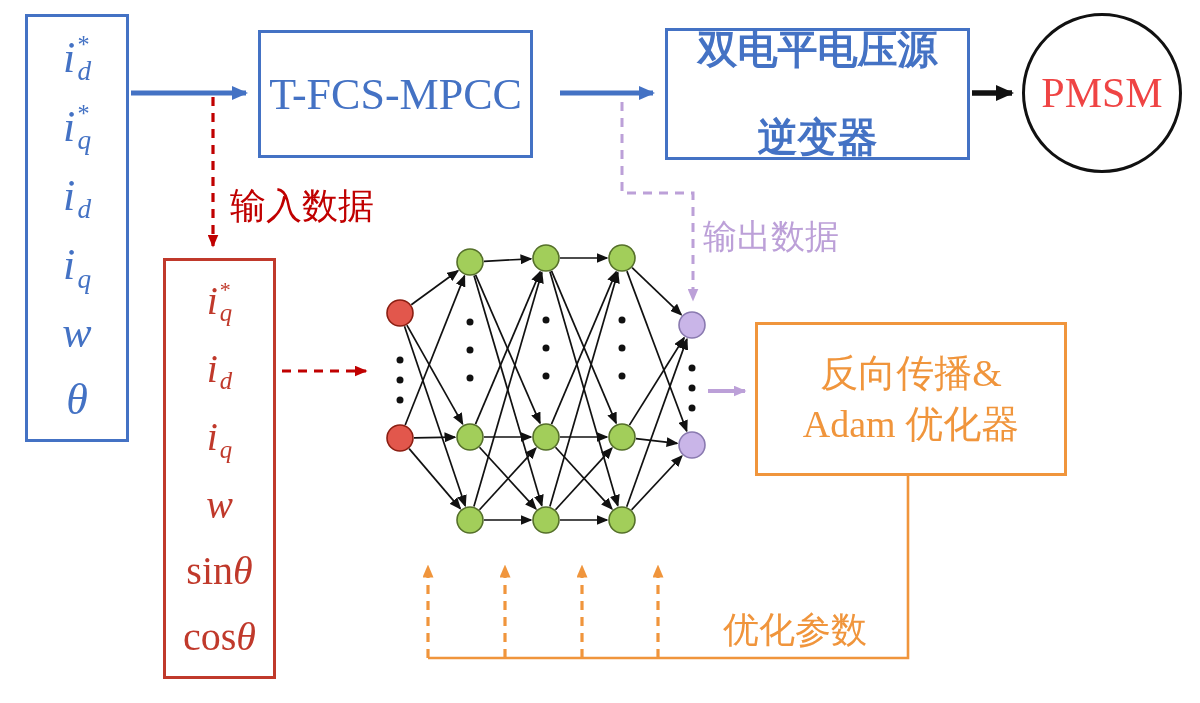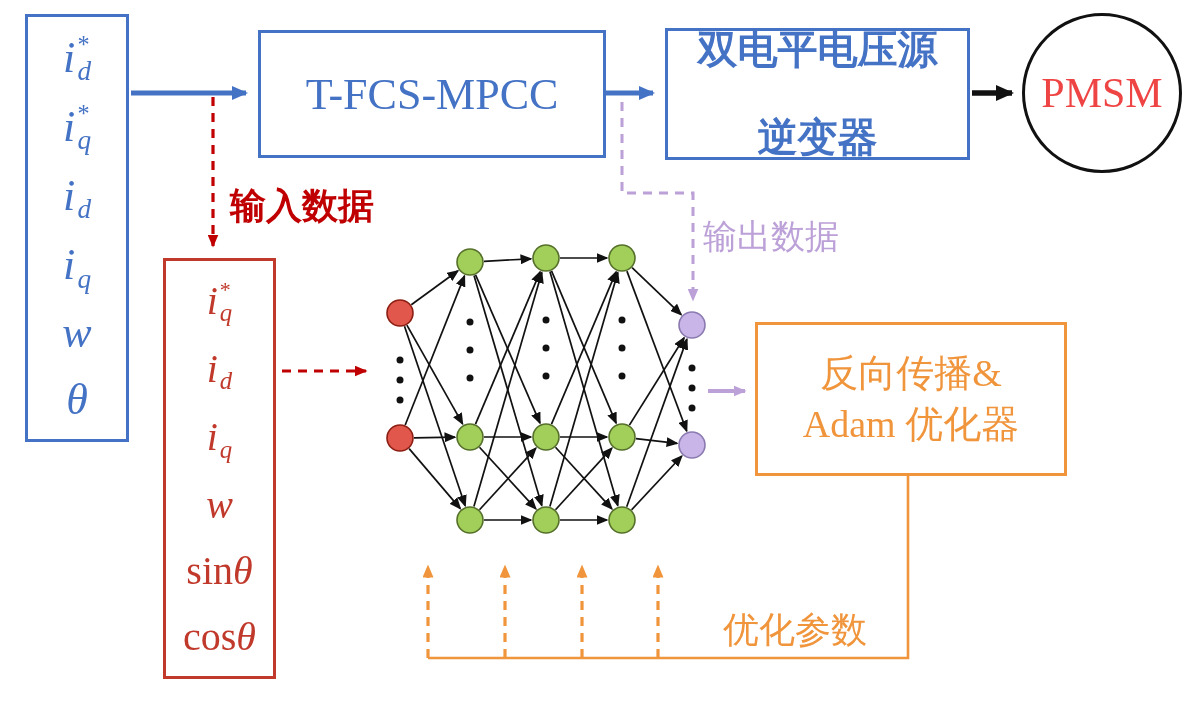"T-FCS-MPCC" #tfcs-box { width: 348px -> 275px }
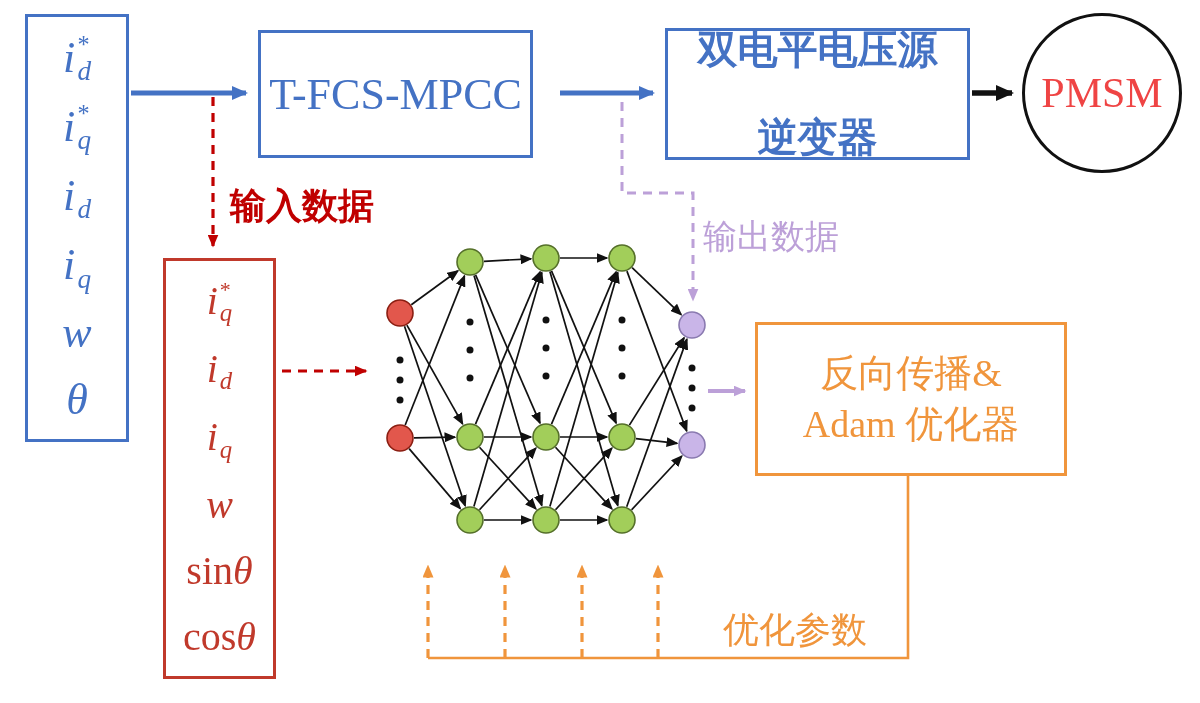"输入数据" #label-input-data { font-weight: bold -> normal }
